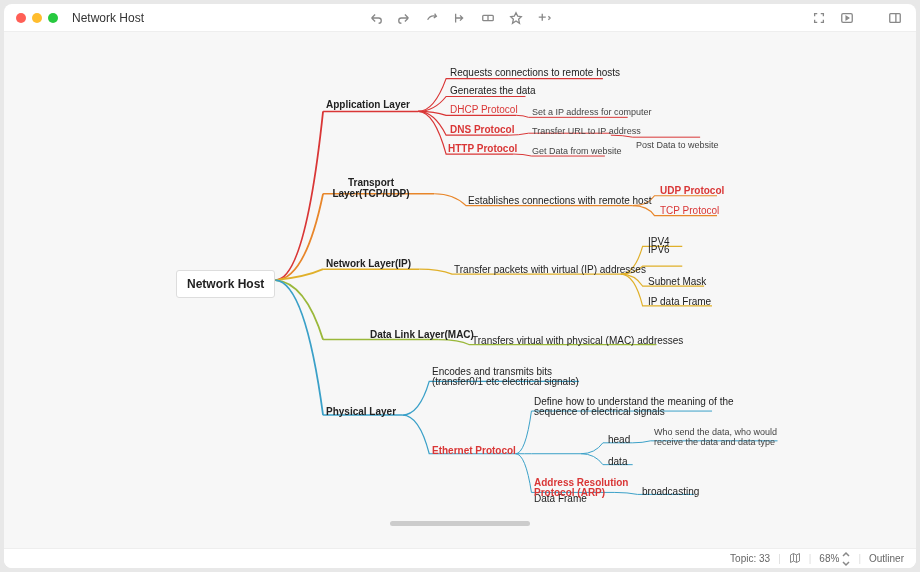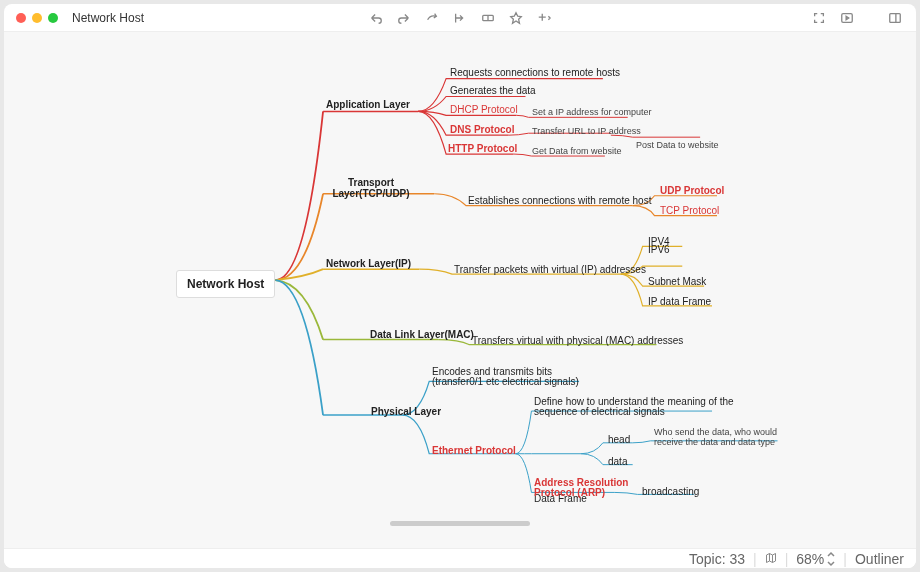"Physical Layer" div.node { margin-left: 45px -> none }
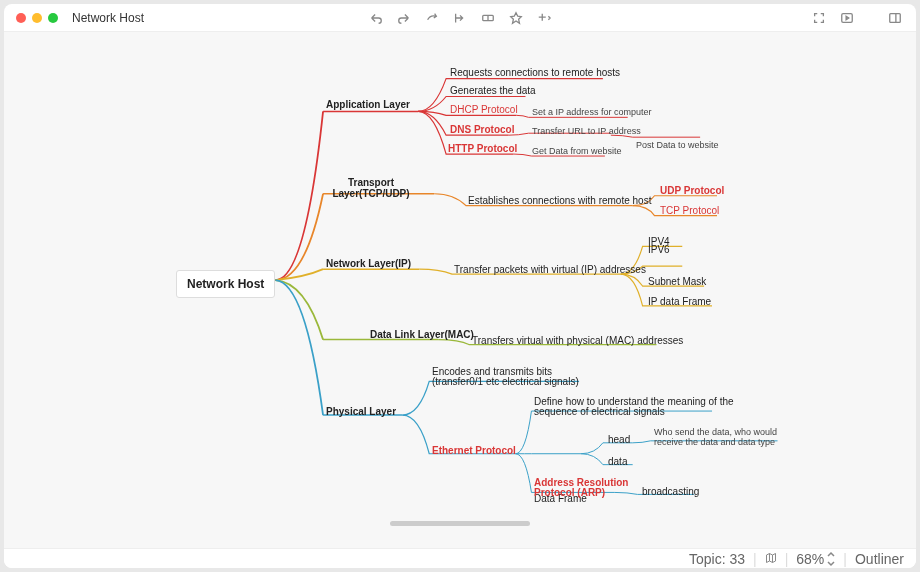"Topic: 33" .statusbar { font-size: 14px -> 10px }
